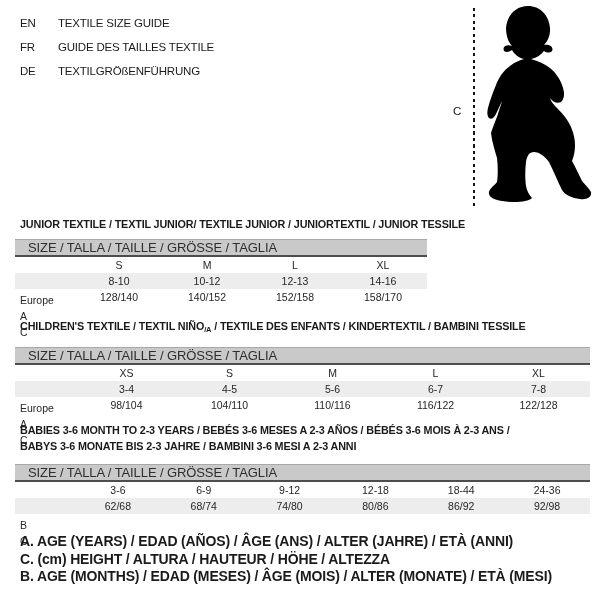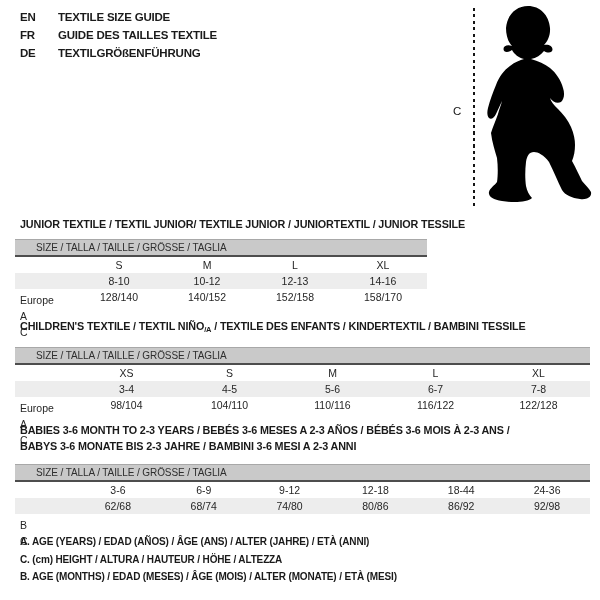"EN" .lang-row { font-weight: bold -> normal; margin-top: none -> 6px }
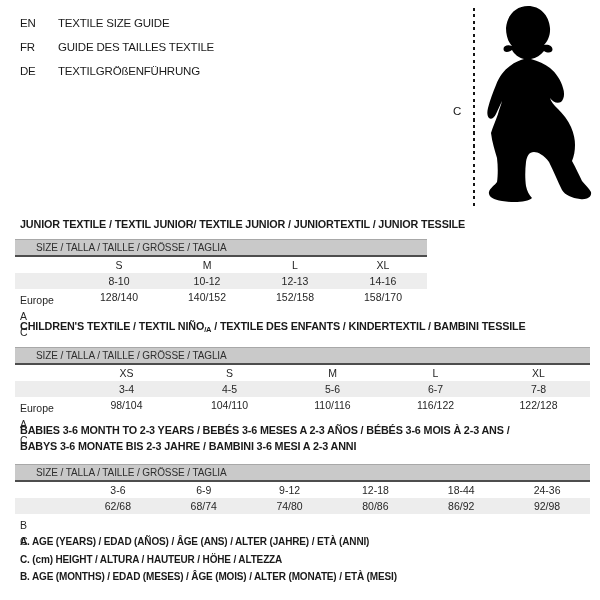"SIZE / TALLA / TAILLE" .size-bar { font-size: 10px -> 13px; padding-left: 21px -> 13px }
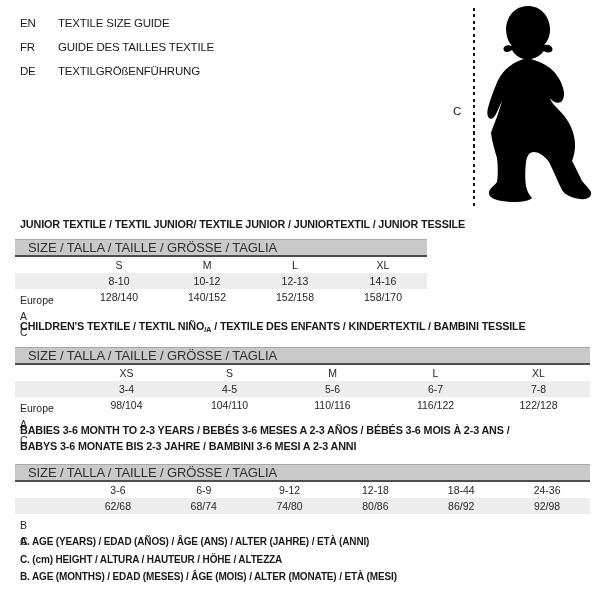"A. AGE (YEARS) / EDAD" .footnote { font-size: 10px -> 14px }
